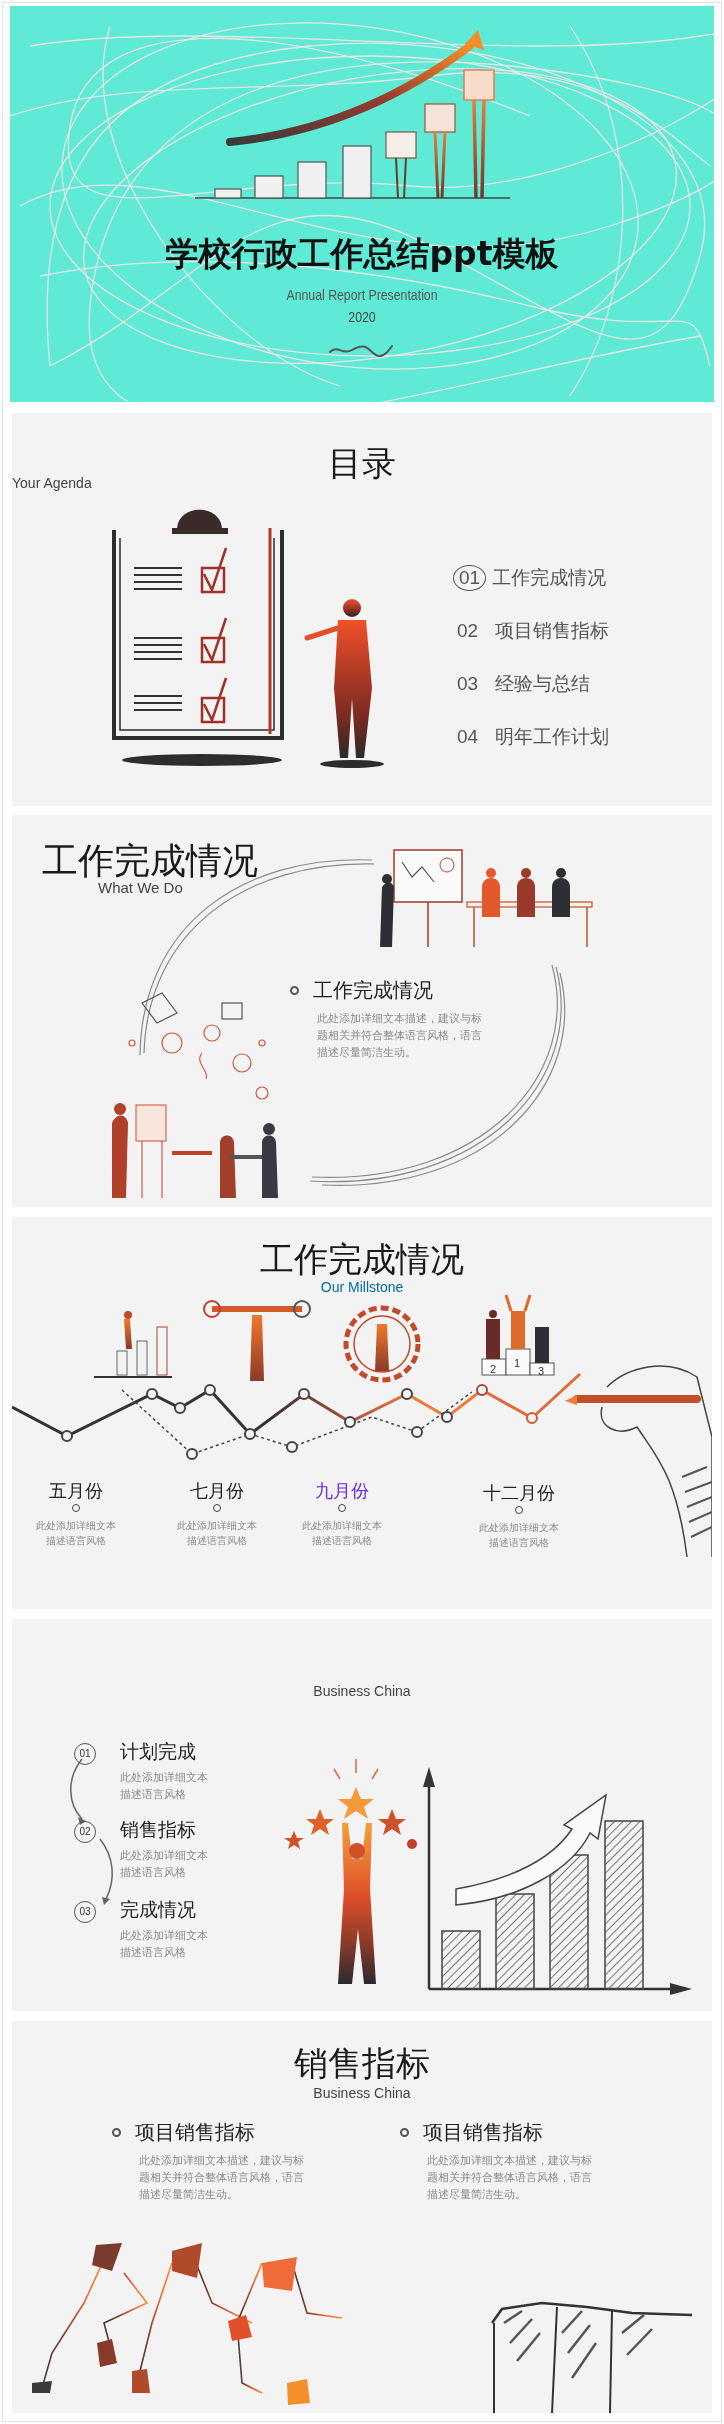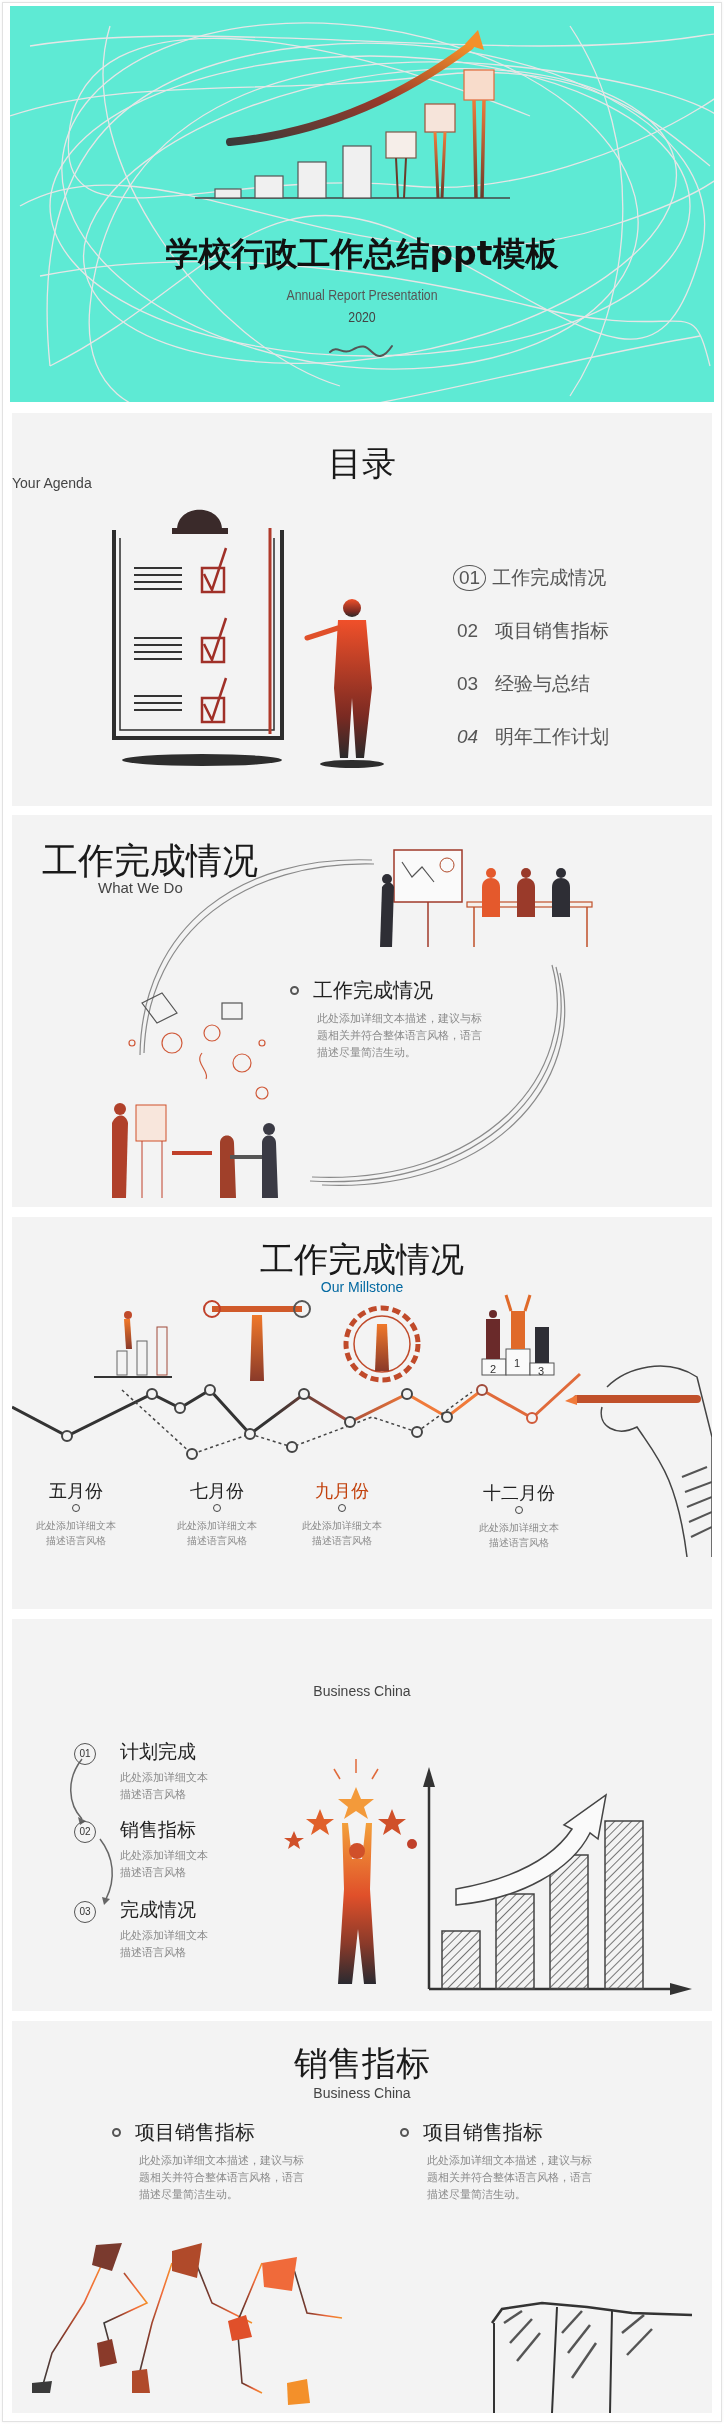"04" span { font-style: italic -> none }
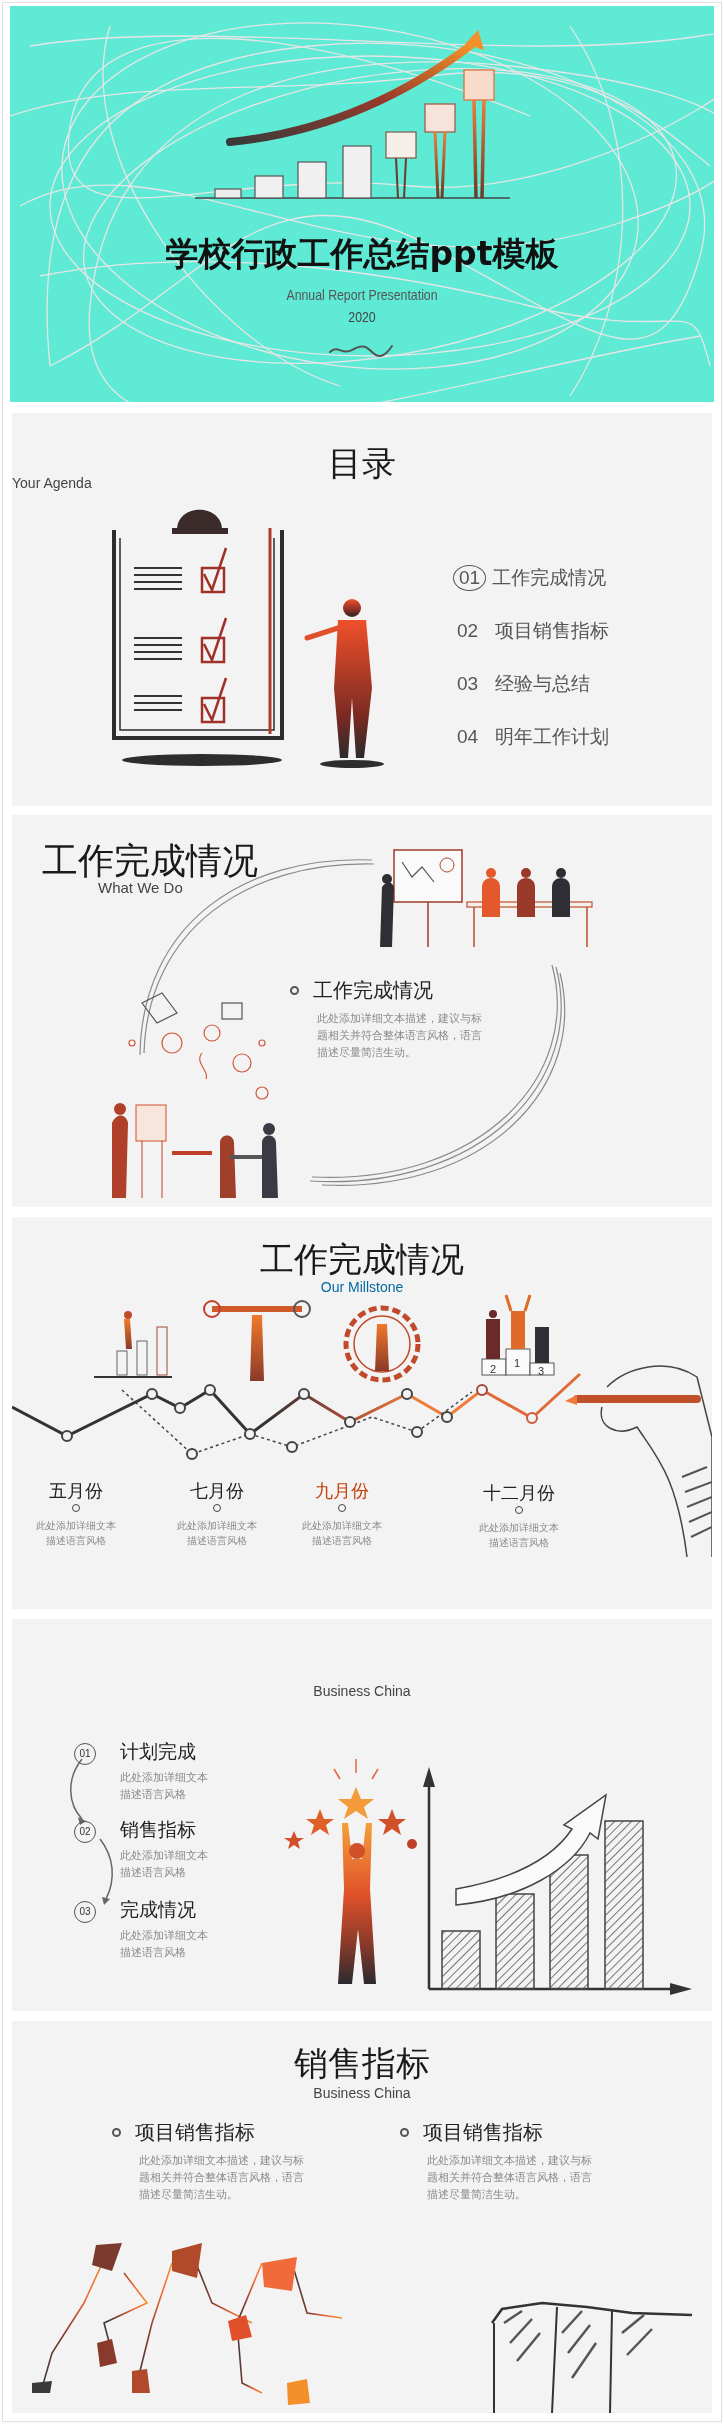"九月份" div { color: #c2410c -> #6d28d9 }
